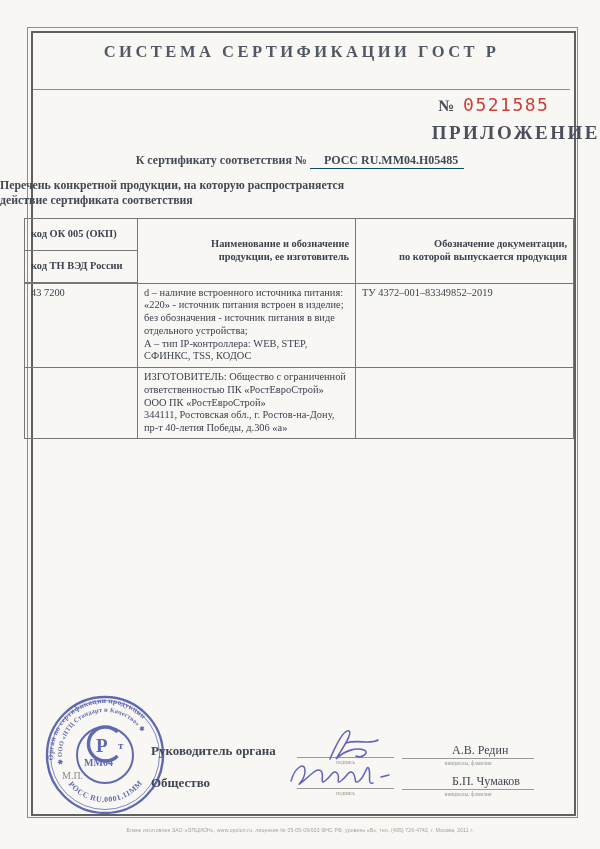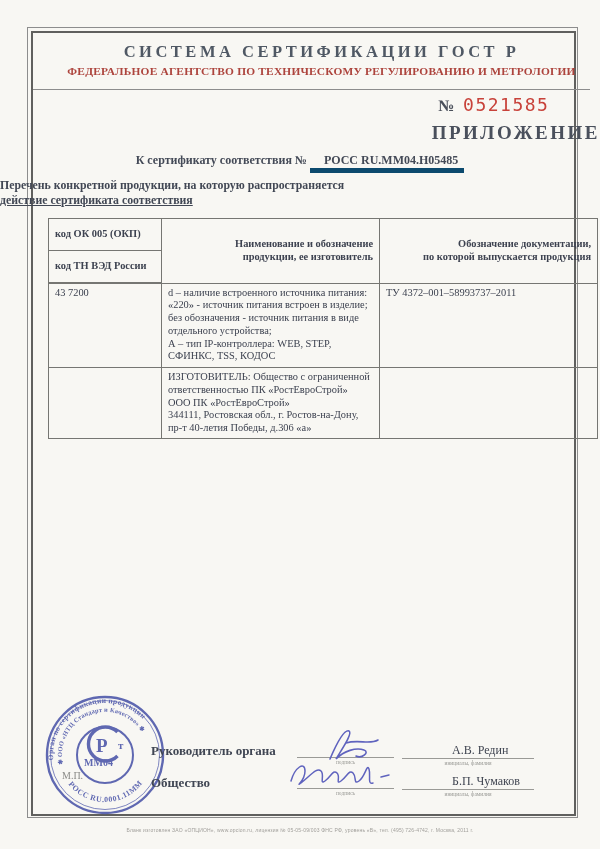"СИСТЕМА СЕРТИФИКАЦИИ ГОСТ Р" .header-band { padding-left: 20px -> none }
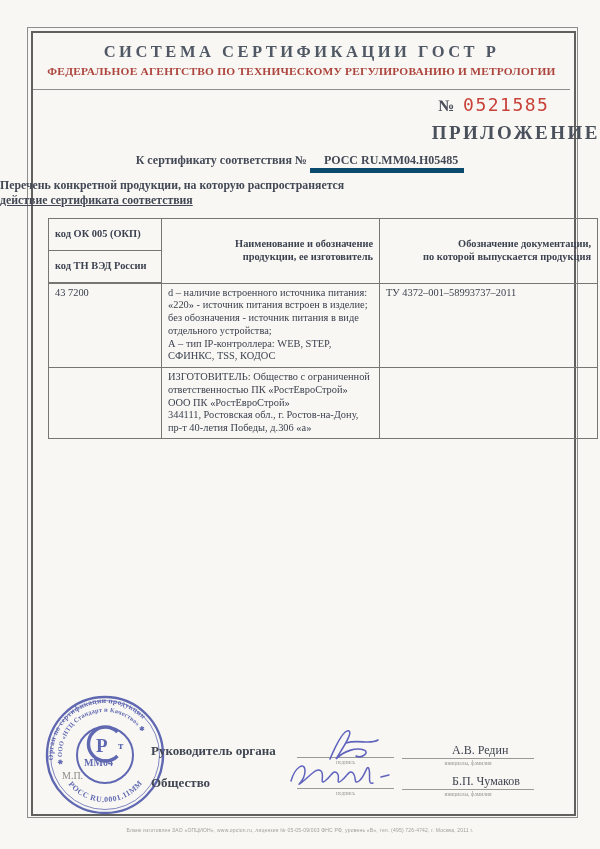"ФЕДЕРАЛЬНОЕ АГЕНТСТВО ПО ТЕХНИЧЕСКОМУ" div.agency-line { html: <div>ФЕДЕРАЛЬНОЕ АГЕНТСТВО ПО ТЕХНИЧЕСКОМУ РЕГУЛИРОВАНИЮ И МЕТРОЛОГИИ</div> -> none }
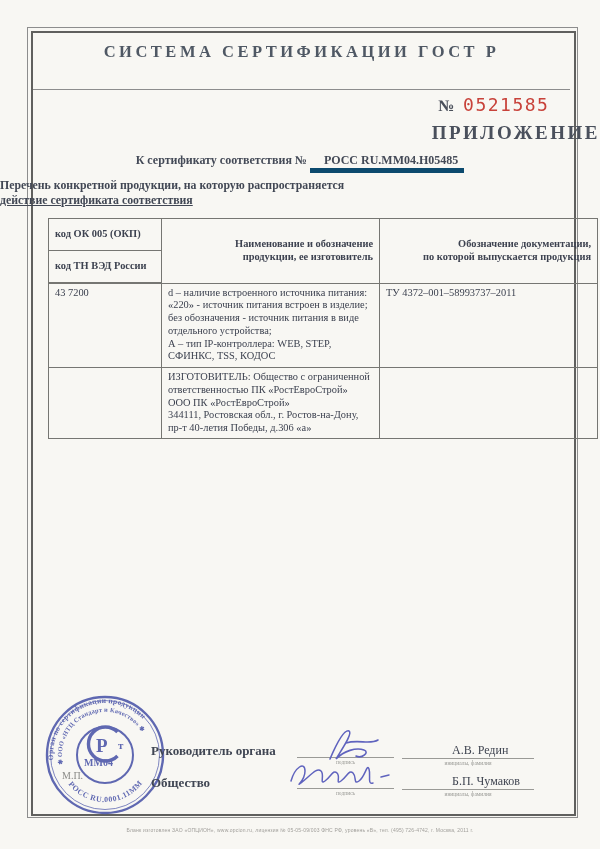"РОСС RU.ММ04.Н05485" .cert-line .cert-no { border-bottom: 5px solid #0c4a6e -> 1px solid #0c4a6e }
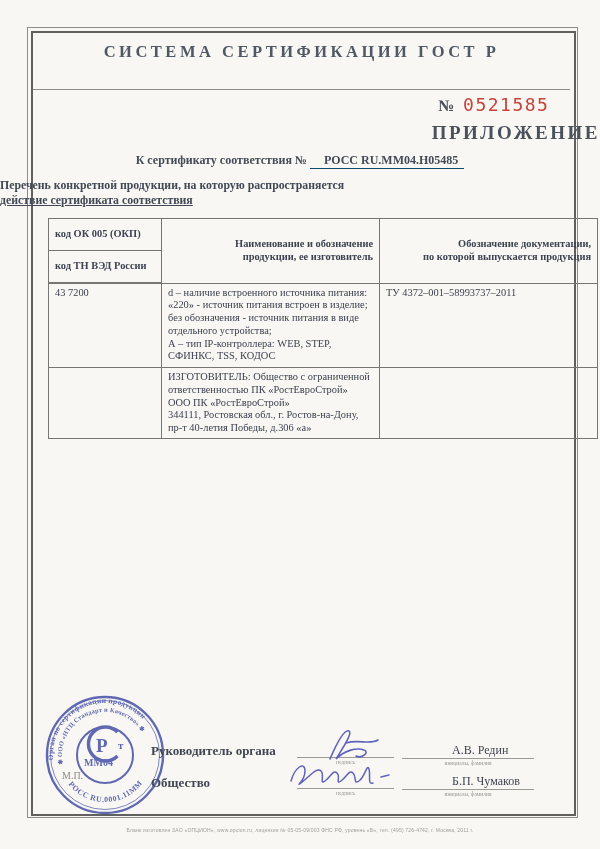"действие сертификата соответствия" .desc2 { text-decoration: underline -> none }
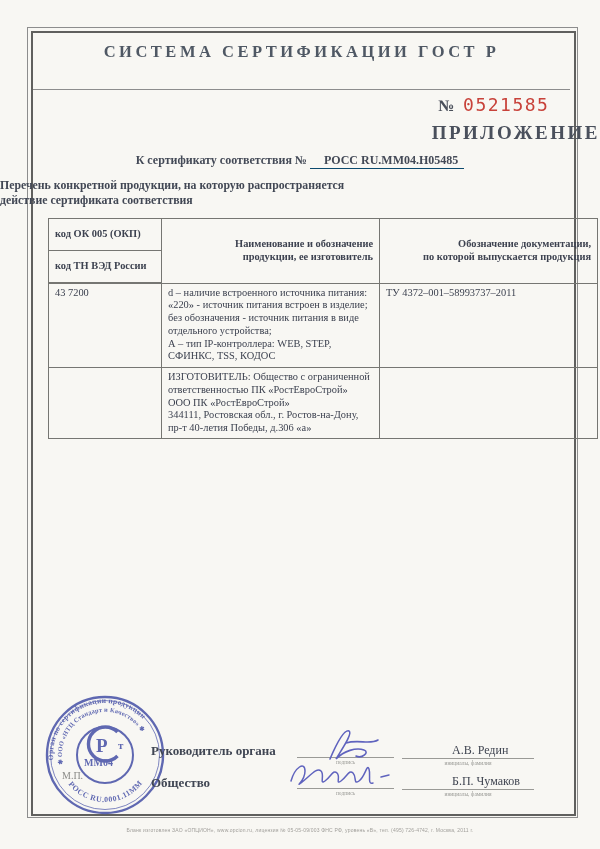"код ОК 005 (ОКП)" table.products { left: 48px -> 24px }
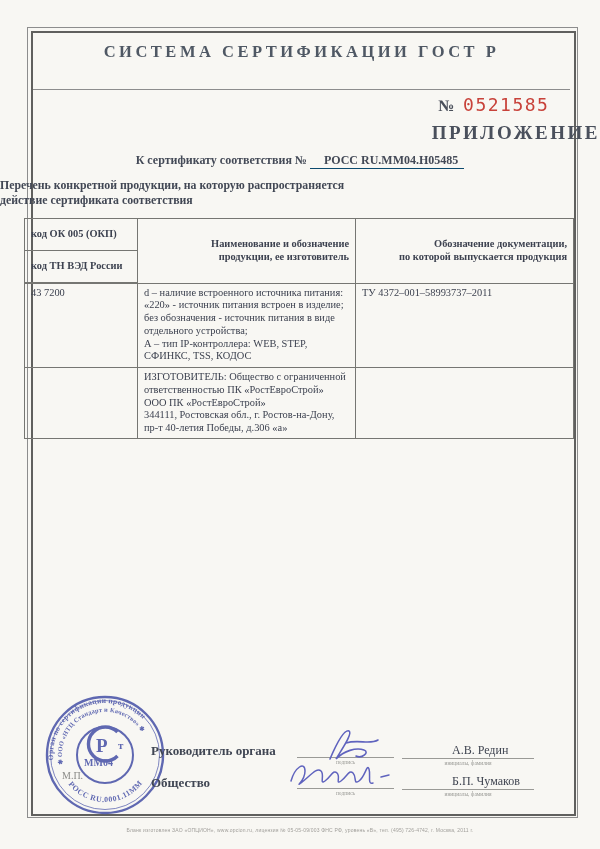"ТУ 4372–001–58993737–2011" td { text: 58993737–2011 -> 83349852–2019 }
